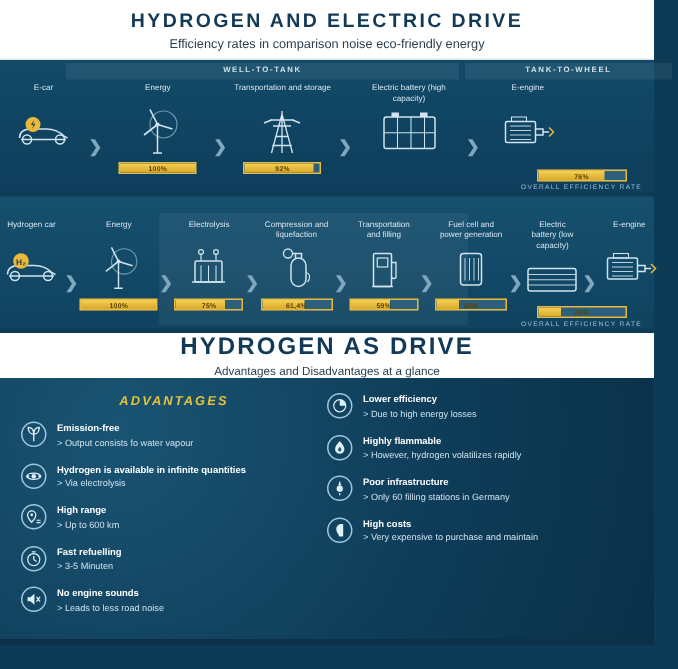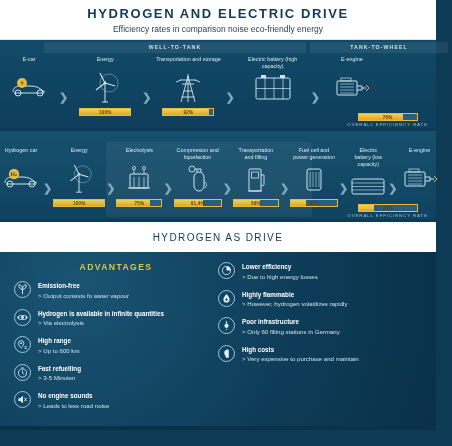"HYDROGEN AS DRIVE" .mid-title { font-size: 10px -> 16px; font-weight: normal -> bold }
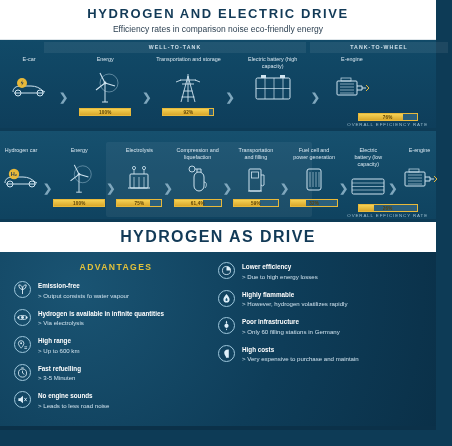"Advantages and Disadvantages at a" div.mid-sub { html: none -> <div>Advantages and Disadvantages at a glance</div> }
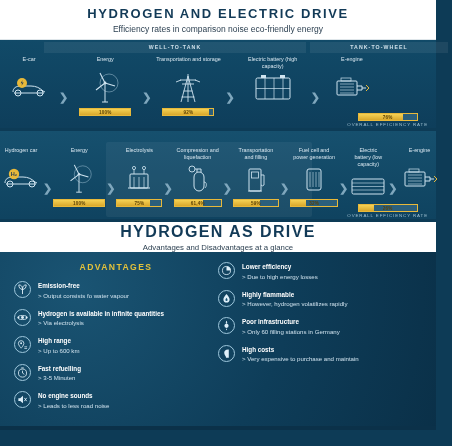"ADVANTAGES" .col-title { font-style: none -> italic }
